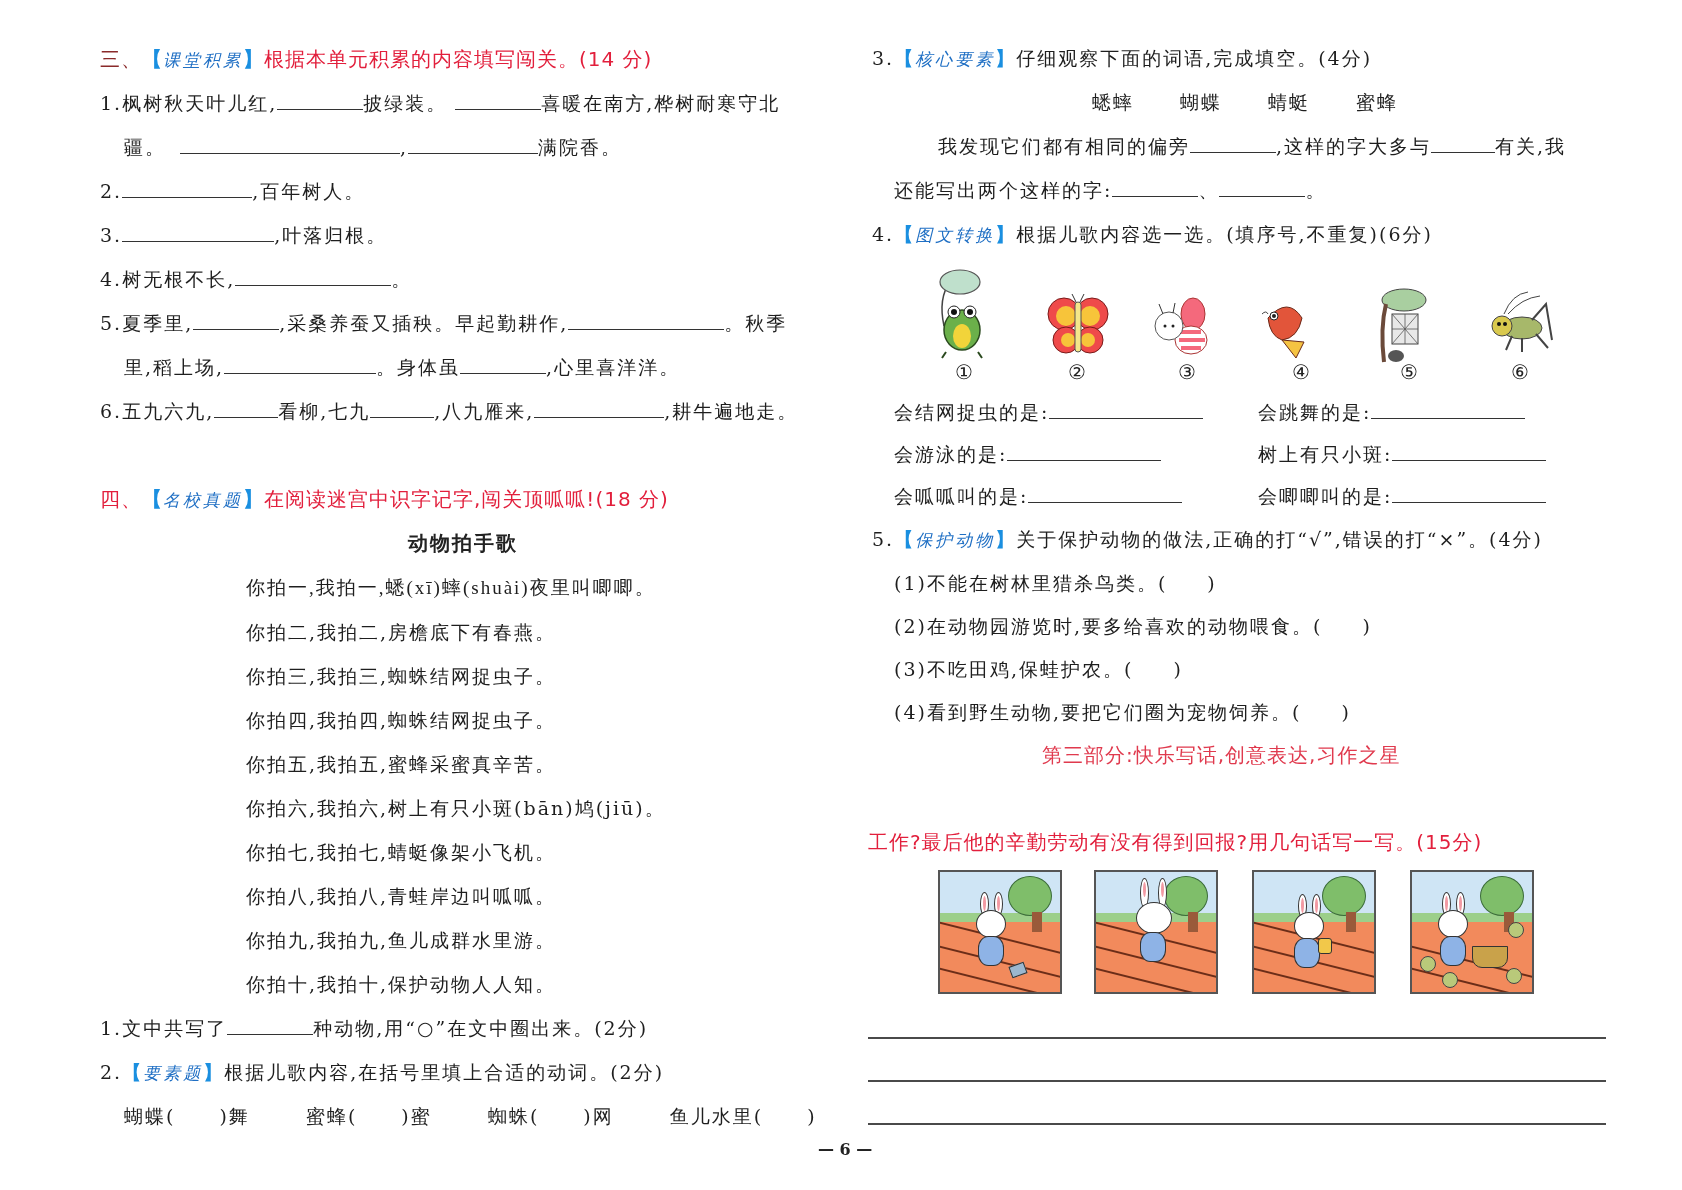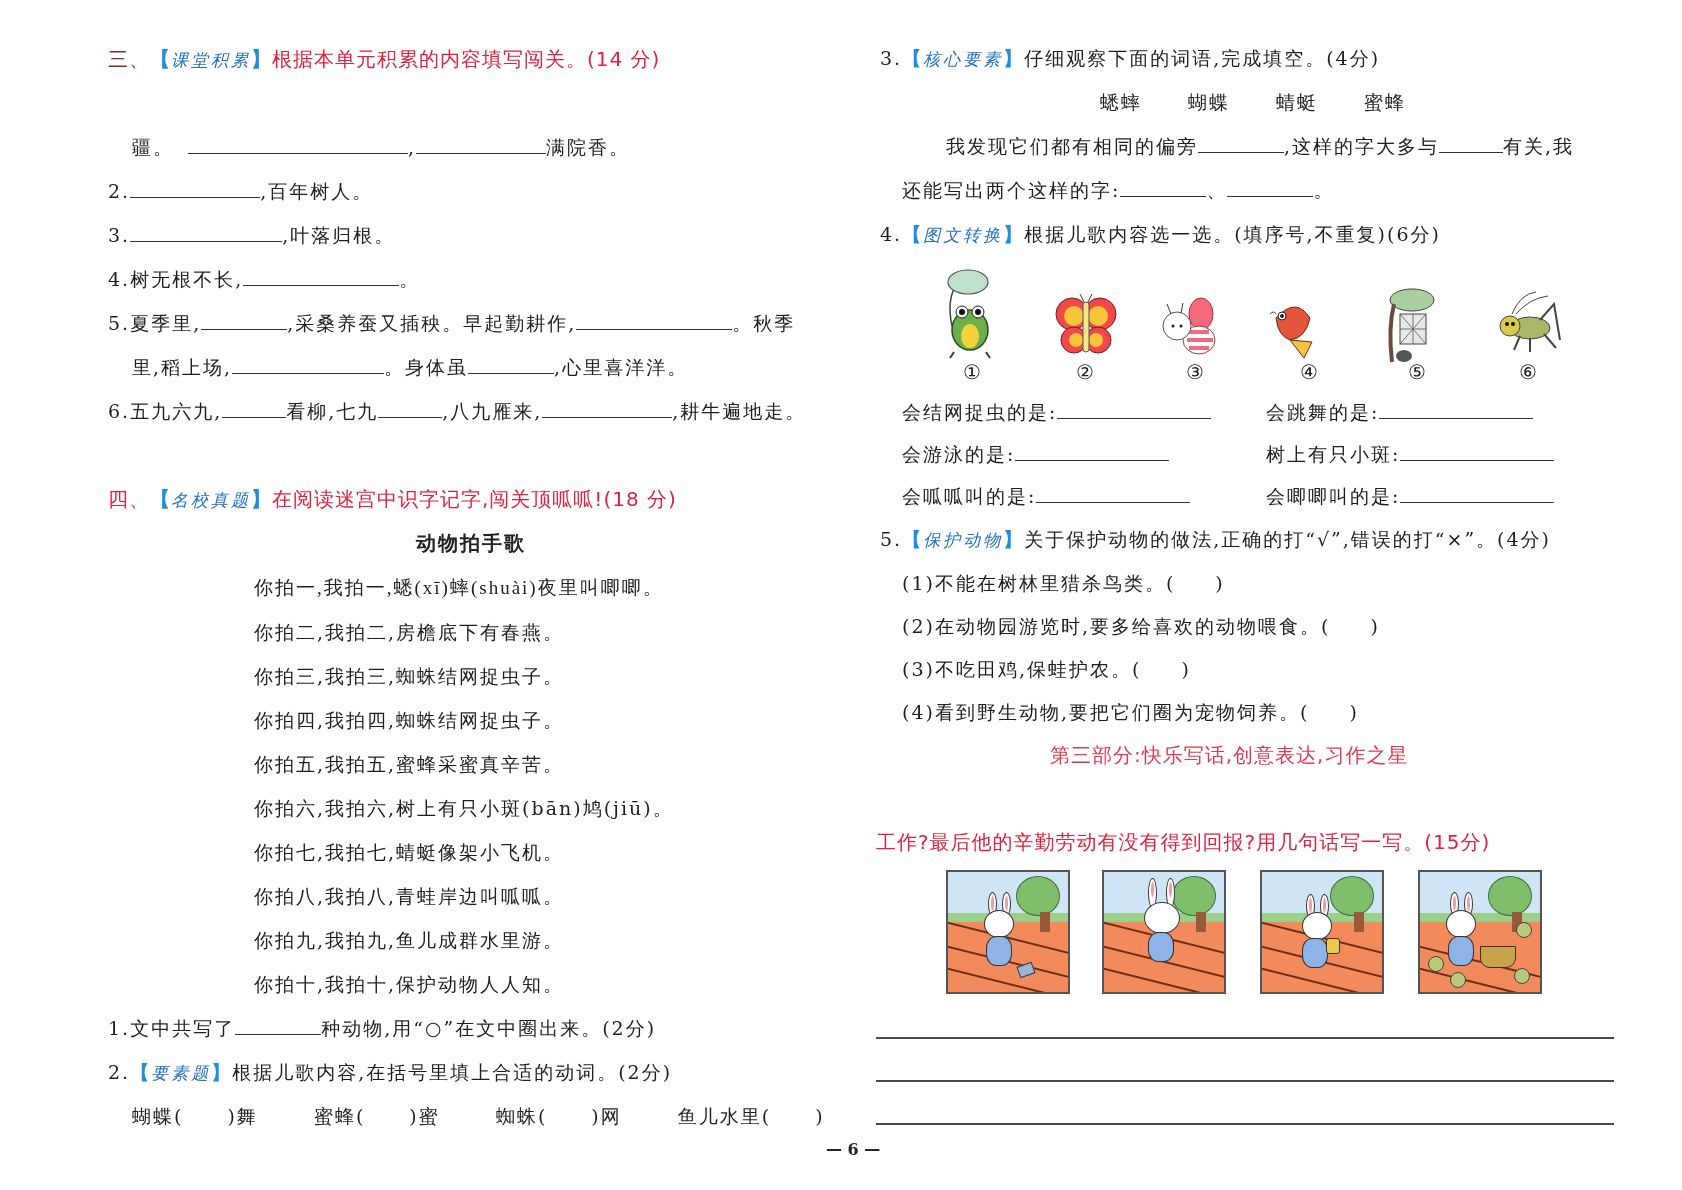"三、【课堂积累】根据本单元积累的内容填写闯关。(14 分)" .page { left: 16px -> 8px }
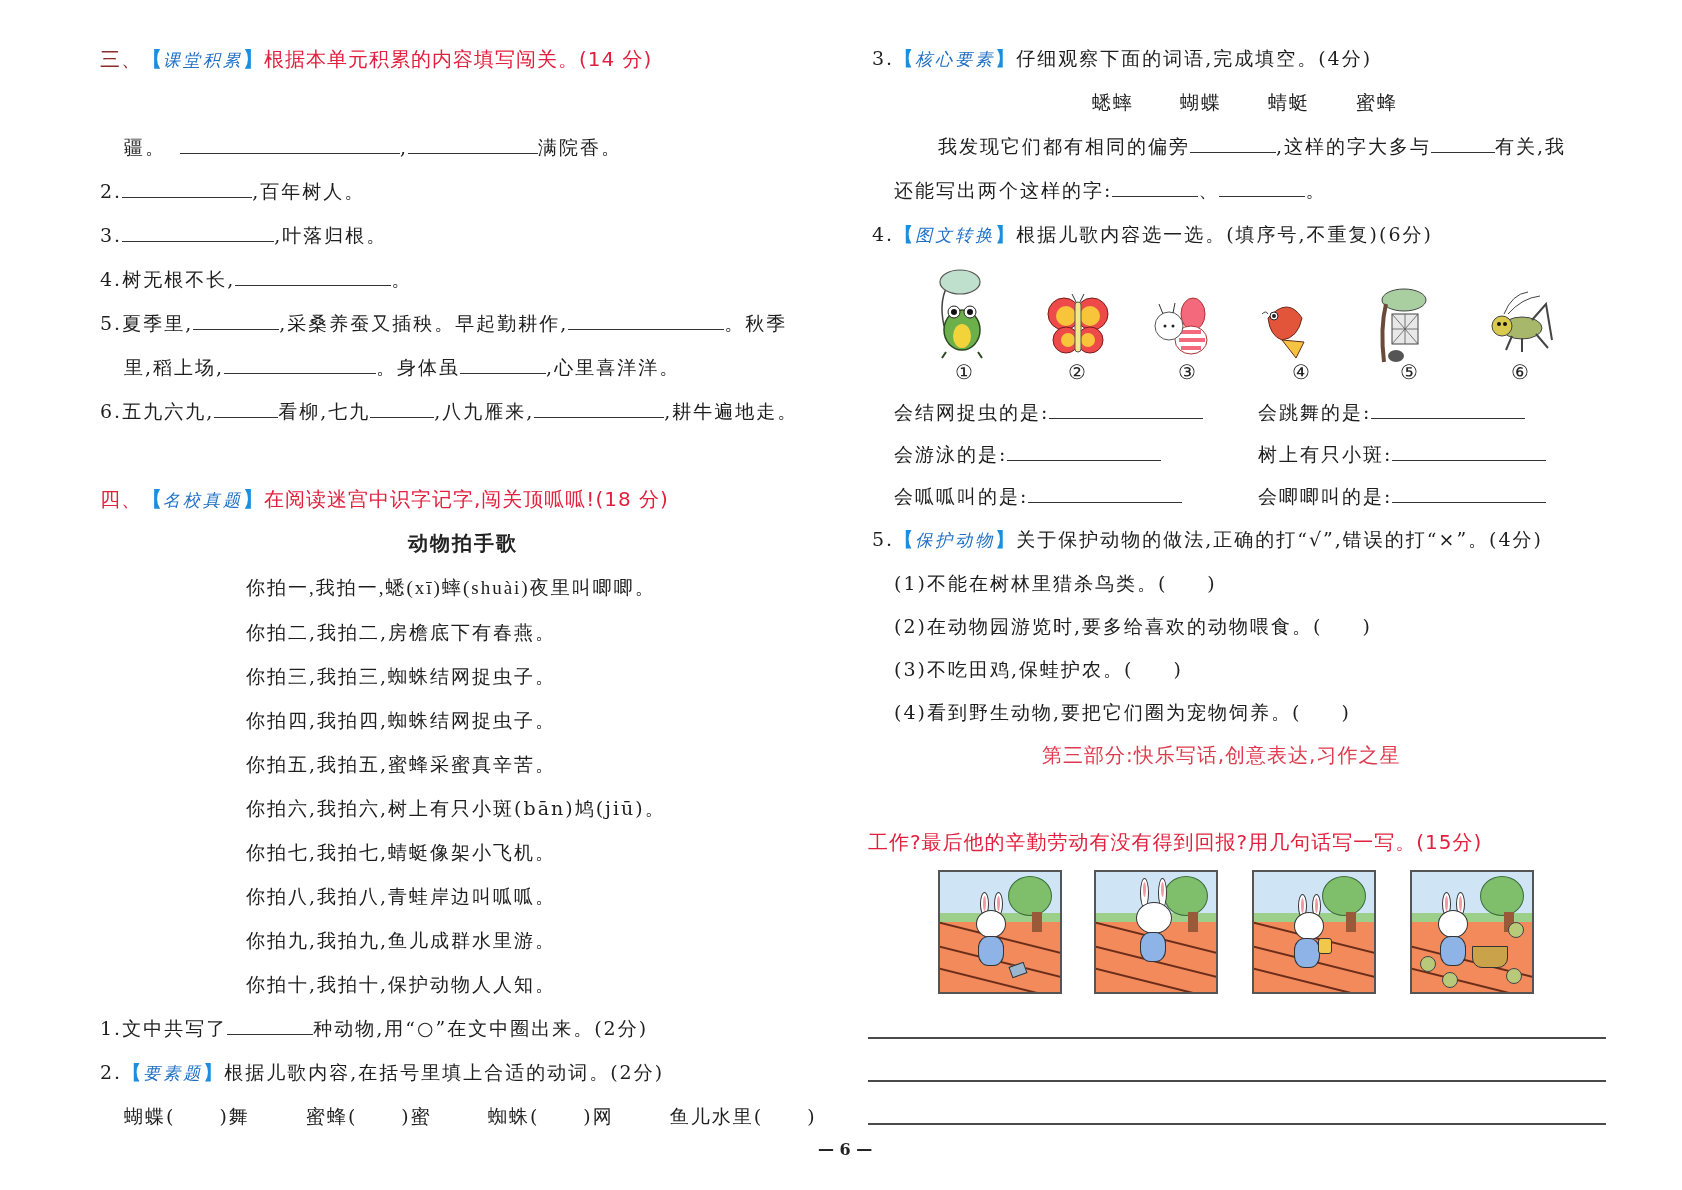"1.枫树秋天叶儿红, 披绿装。 喜暖在南方,桦树耐寒守北" div.abs { html: none -> <div> <span>1.枫树秋天叶儿红,</span><span></span><span>披绿装。</span><span></span><span>喜暖在南方,桦树耐寒守北</span> </div> }
